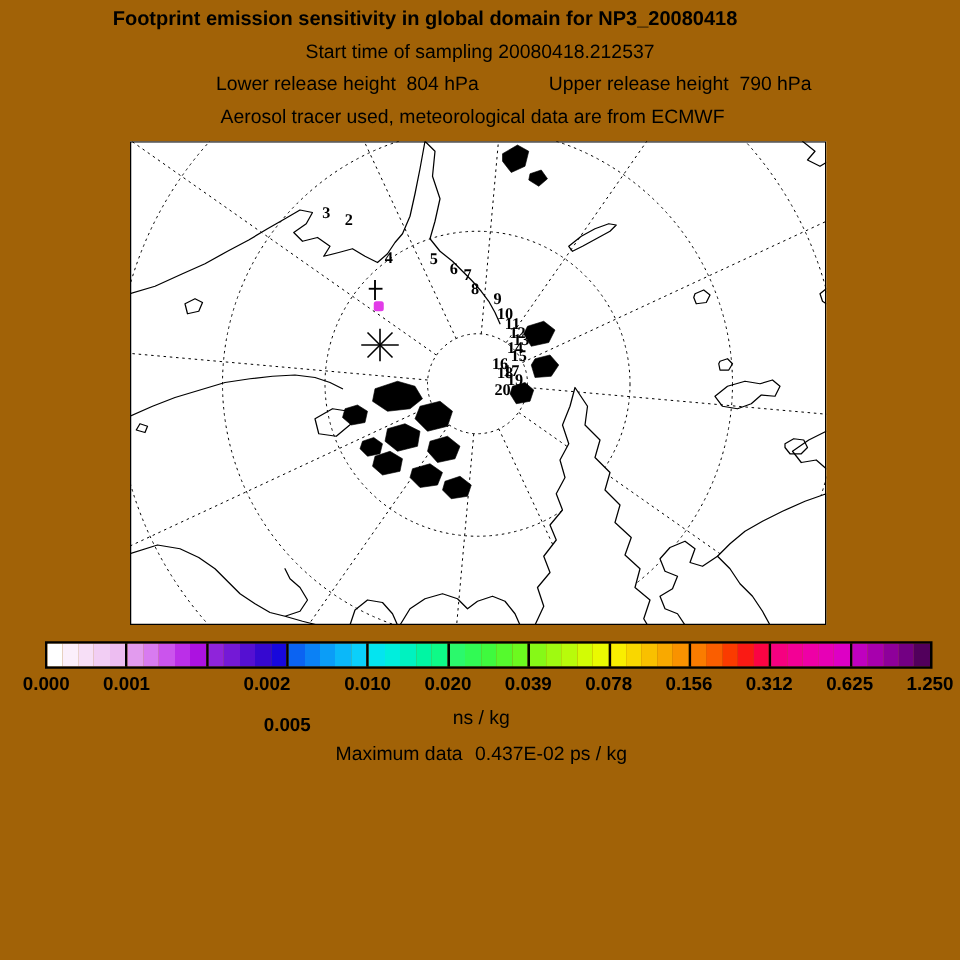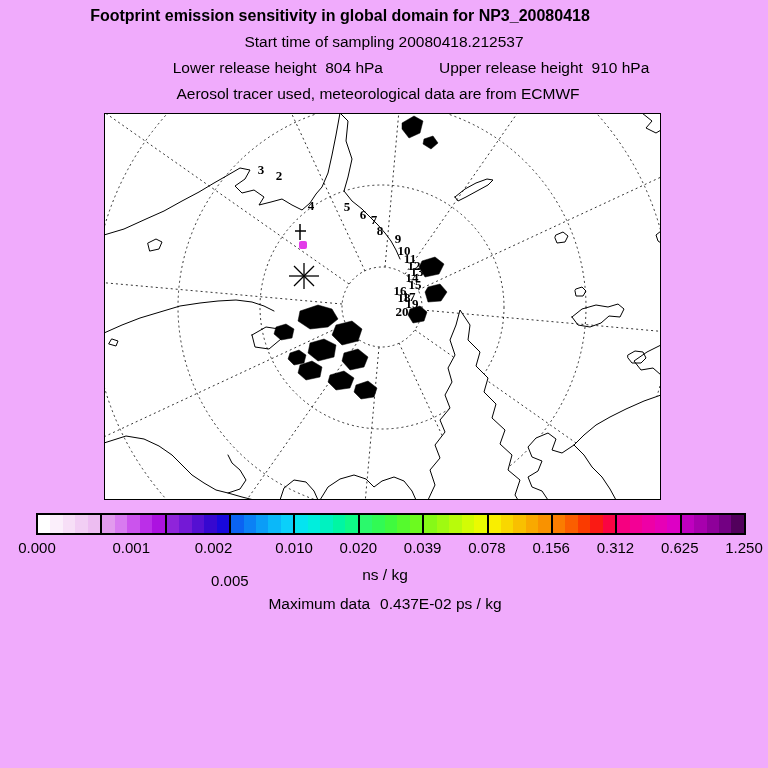"Footprint emission sensitivity in global" #canvas { background: #f0abfc -> #a16207 }
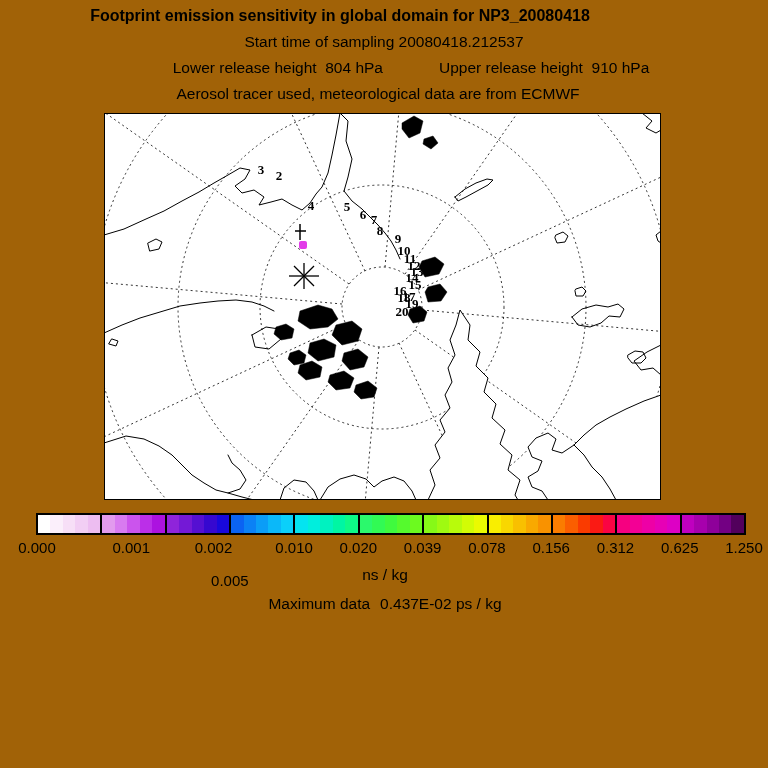"Upper release height 910 hPa" span { text: 910 -> 790 }
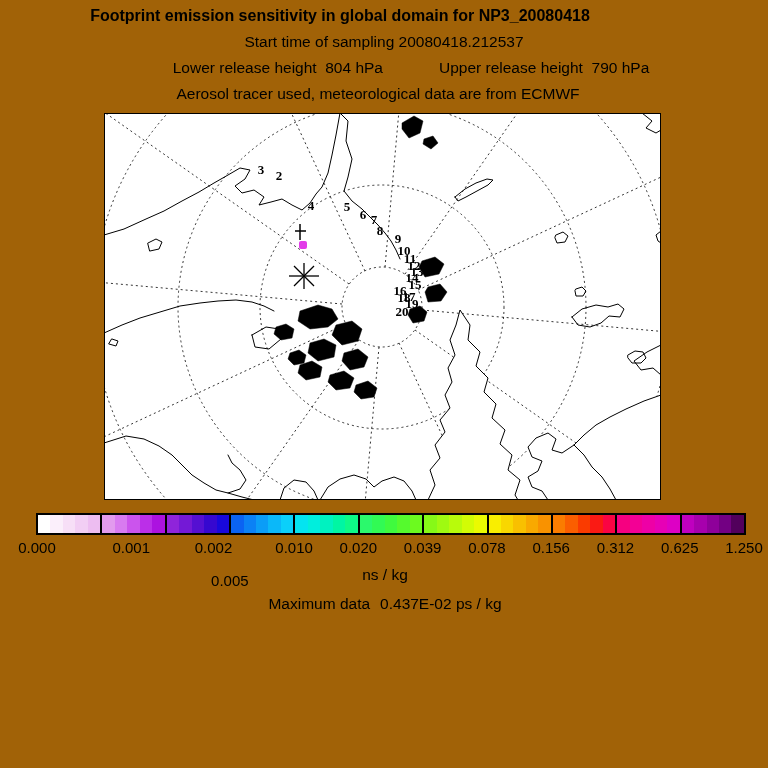"0.000" #ticks span { font-weight: normal -> bold }
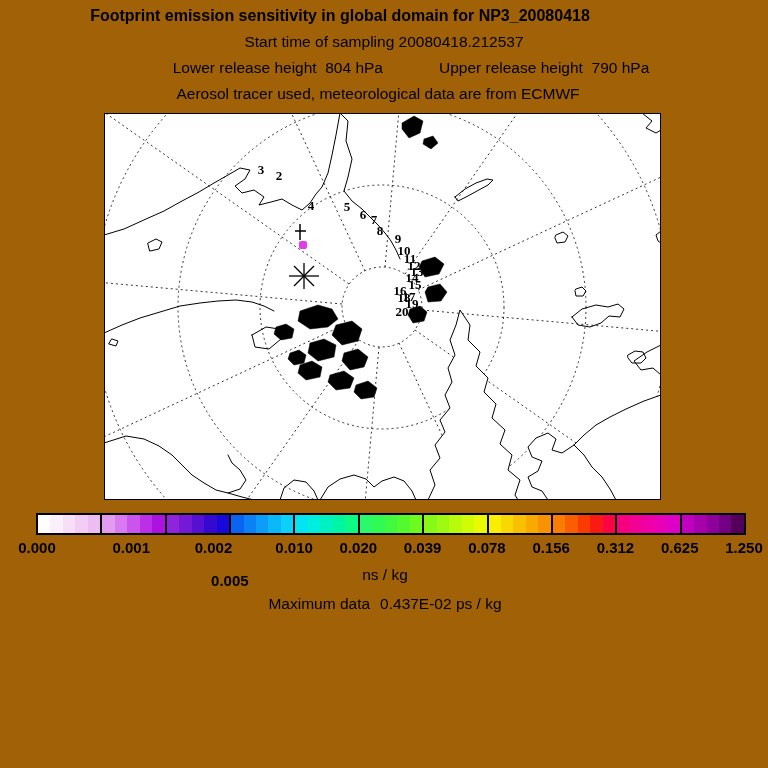"0.001" span { margin-left: 30px -> none }
